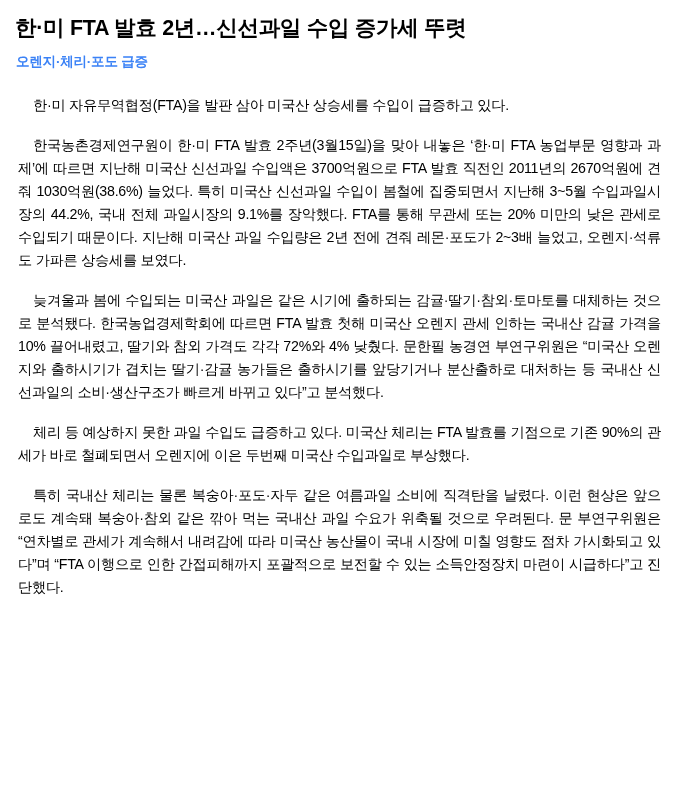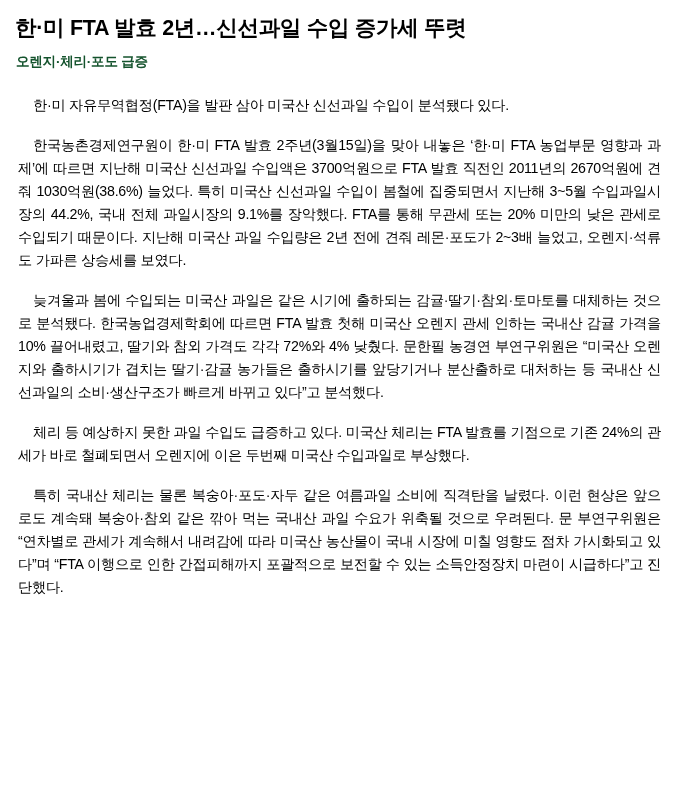"오렌지·체리·포도 급증" .subhead { color: #14532d -> #3b82f6 }
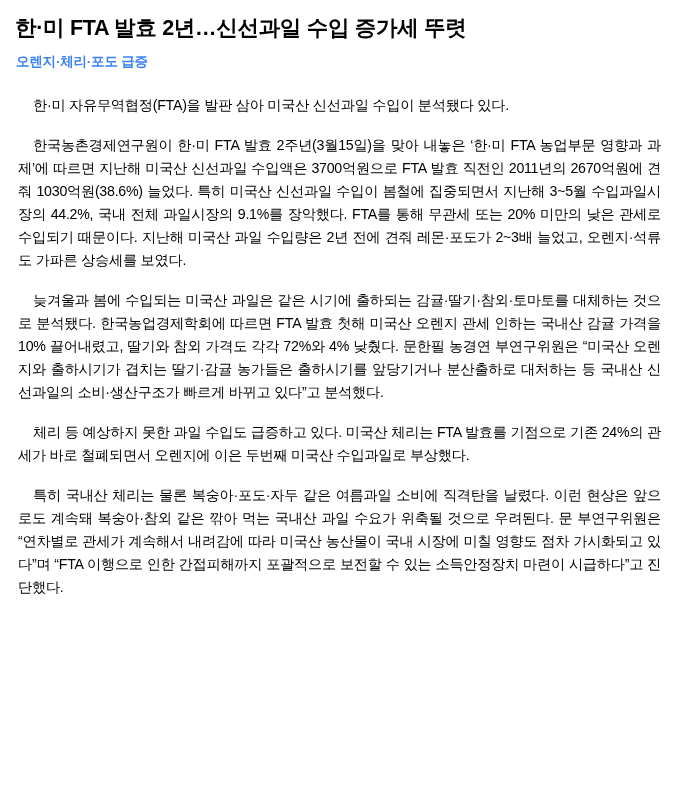"한·미 자유무역협정(FTA)을 발판 삼아 미국산" p.para { text: 신선과일 수입이 분석됐다 -> 상승세를 수입이 급증하고 }
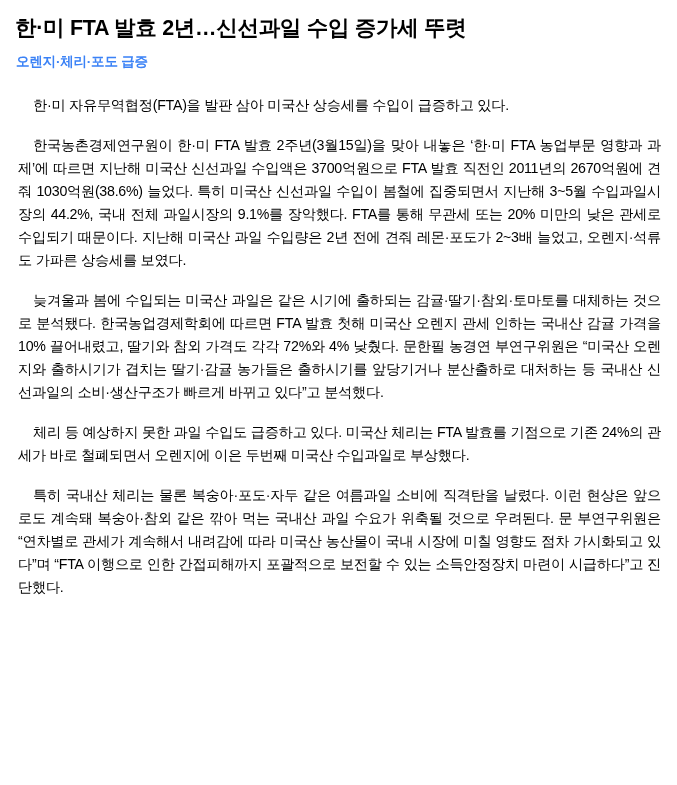"체리 등 예상하지 못한 과일" p.para { text: 24%의 -> 90%의 }
